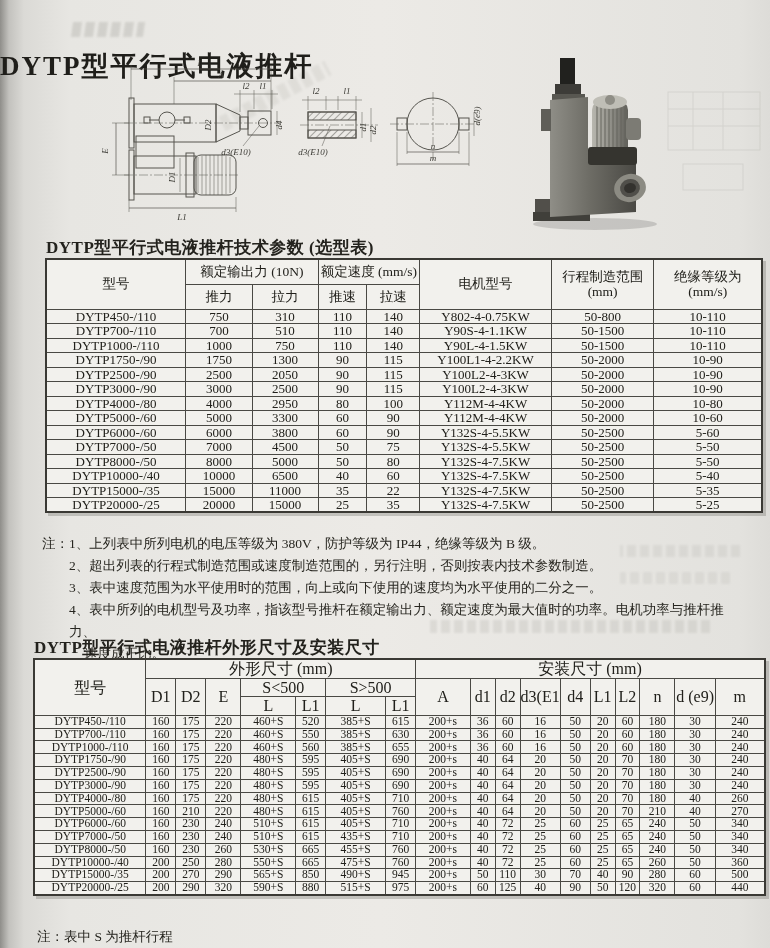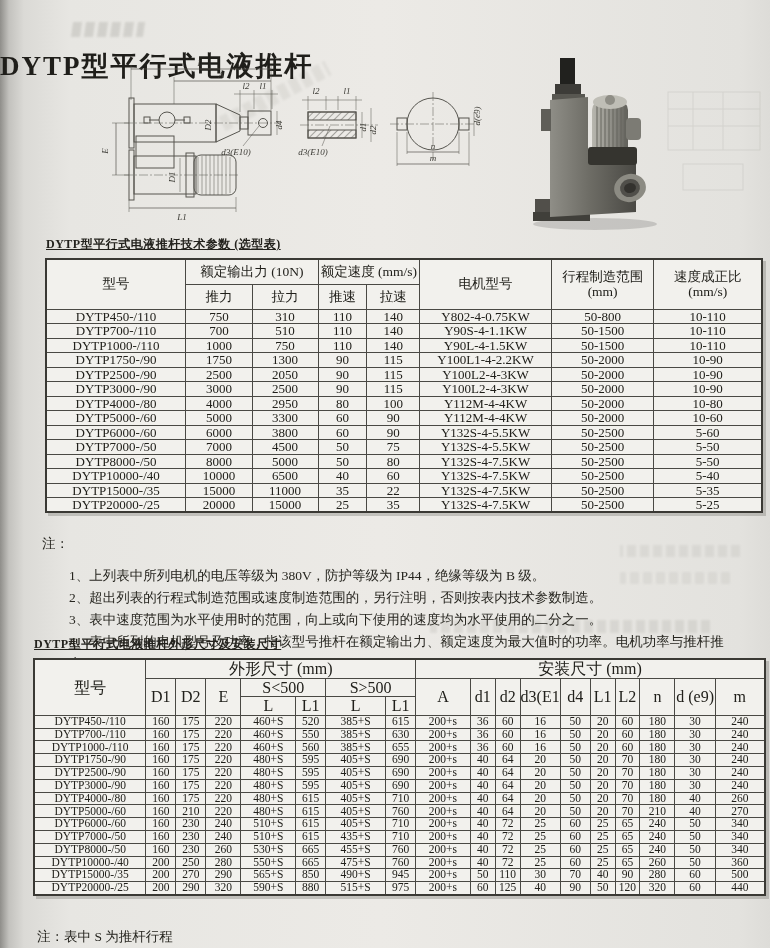"DYTP型平行式电液推杆技术参数 (选型表)" .section-heading { font-size: 12px -> 17px; text-decoration: underline -> none }
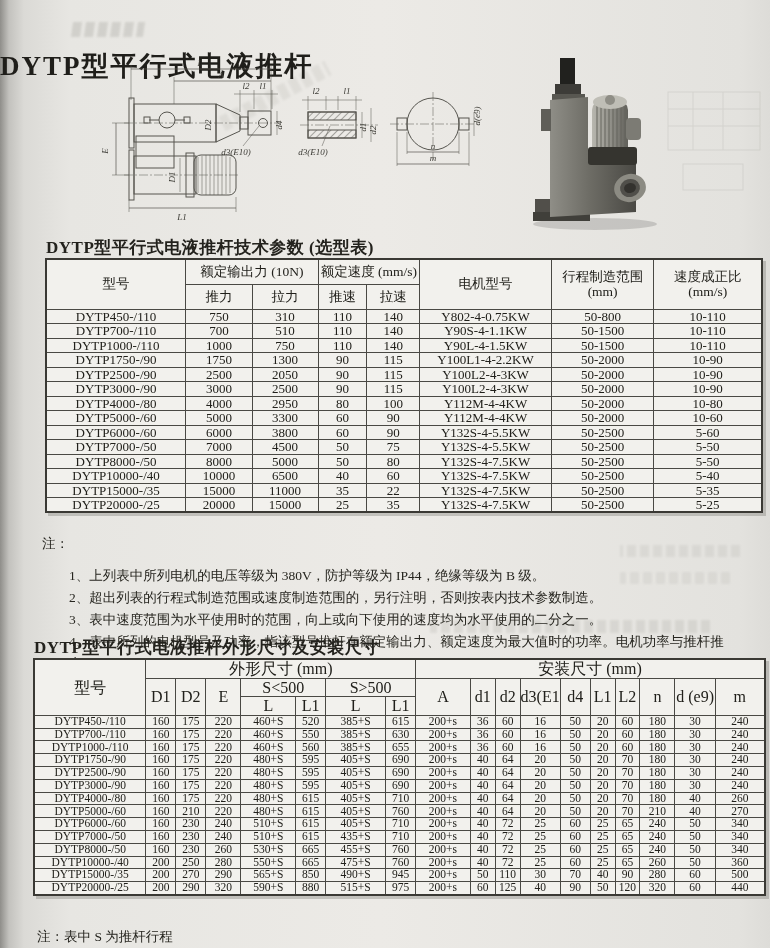"速度成正比" div { text: 速度成正比 -> 绝缘等级为 }
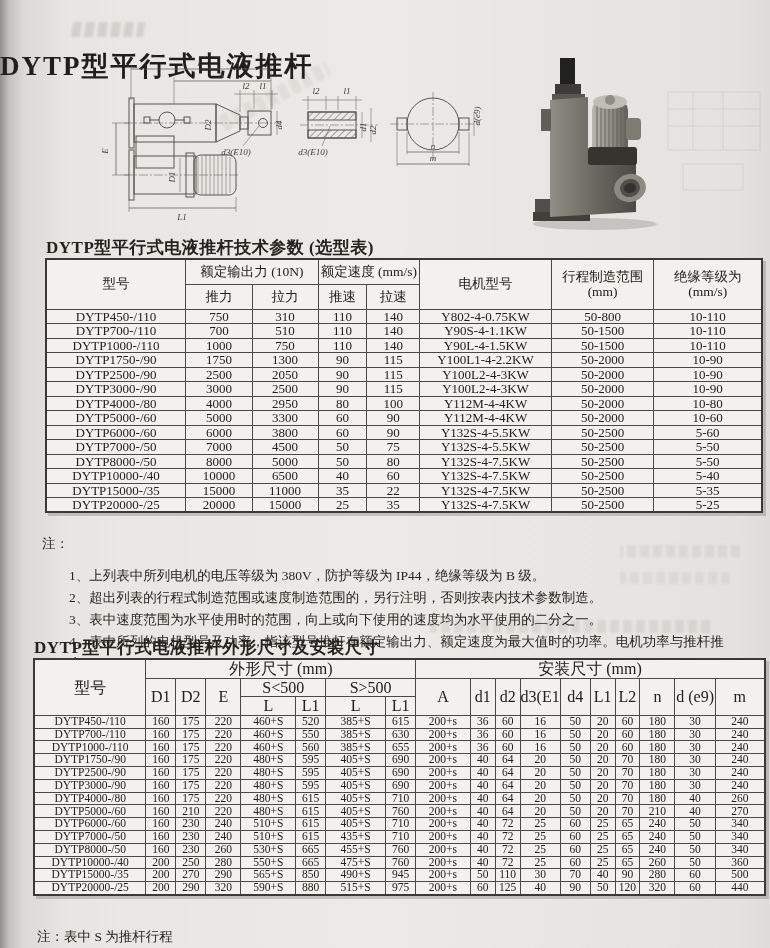"1、上列表中所列电机的电压等级为 380V，防护等级为 IP44，绝缘等级为 B" .note-lines { margin-top: 32px -> none }
